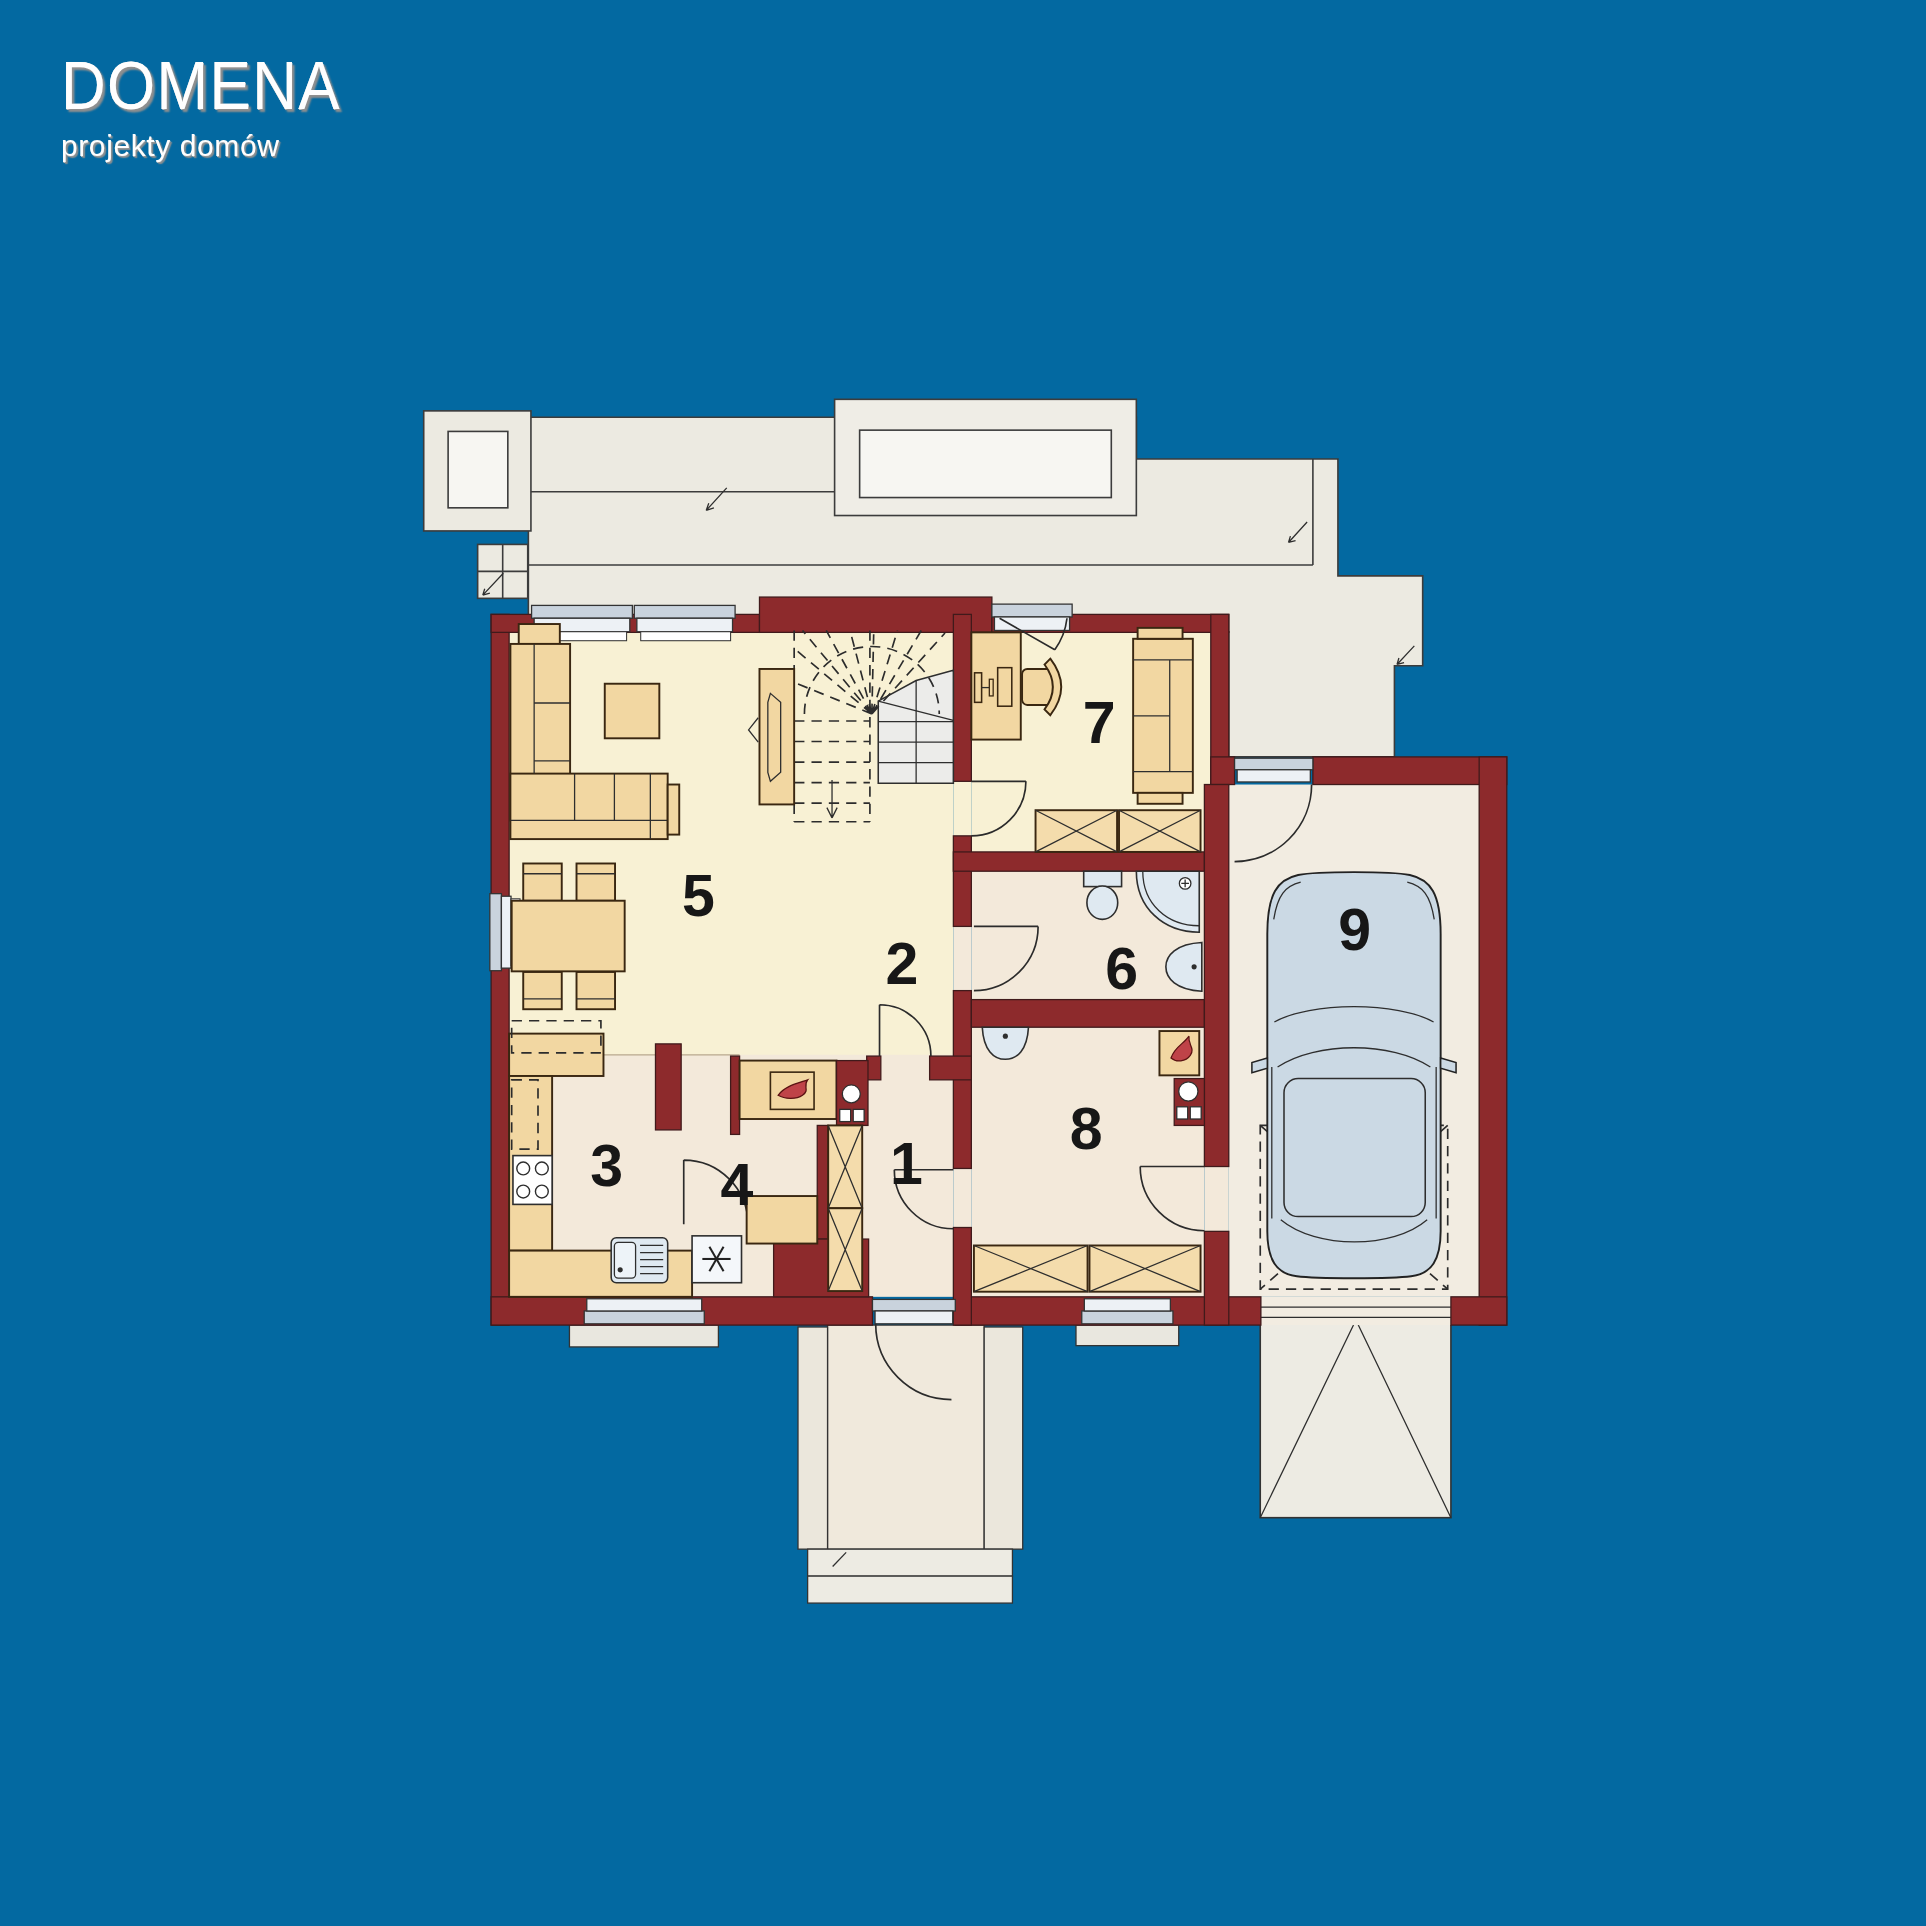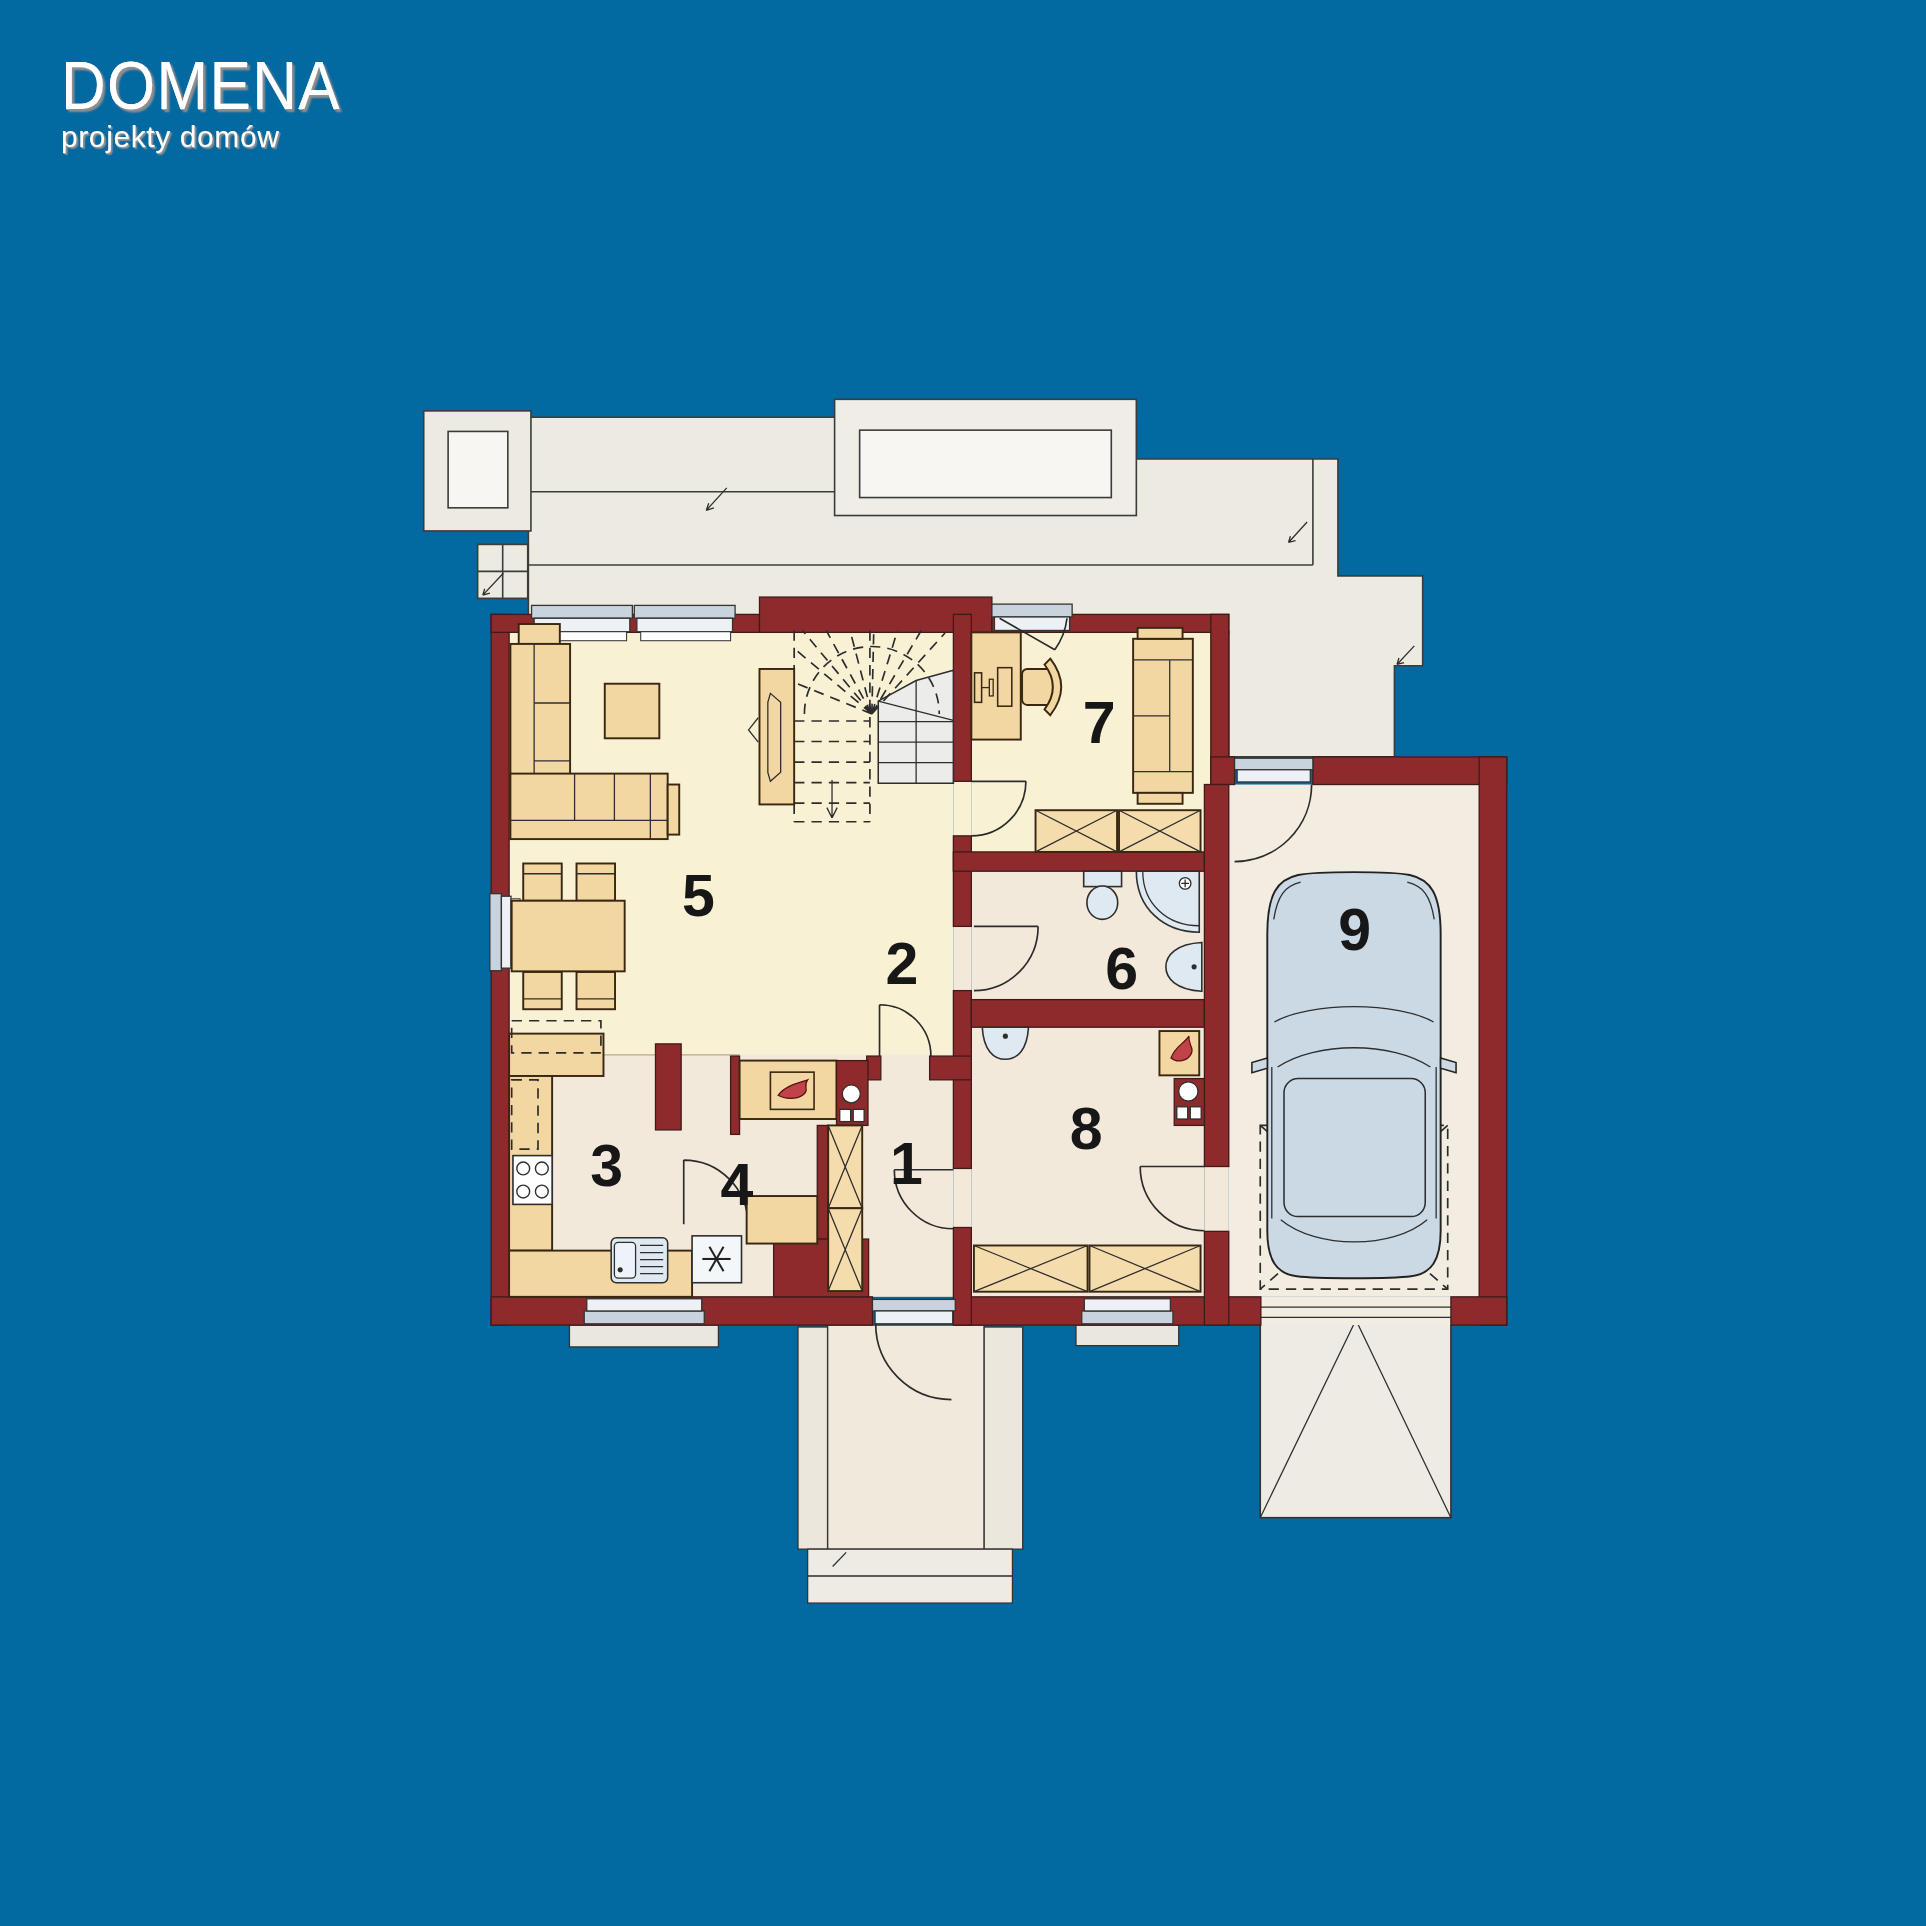"projekty domów" .logo .t2 { margin-top: 7px -> 16px }
